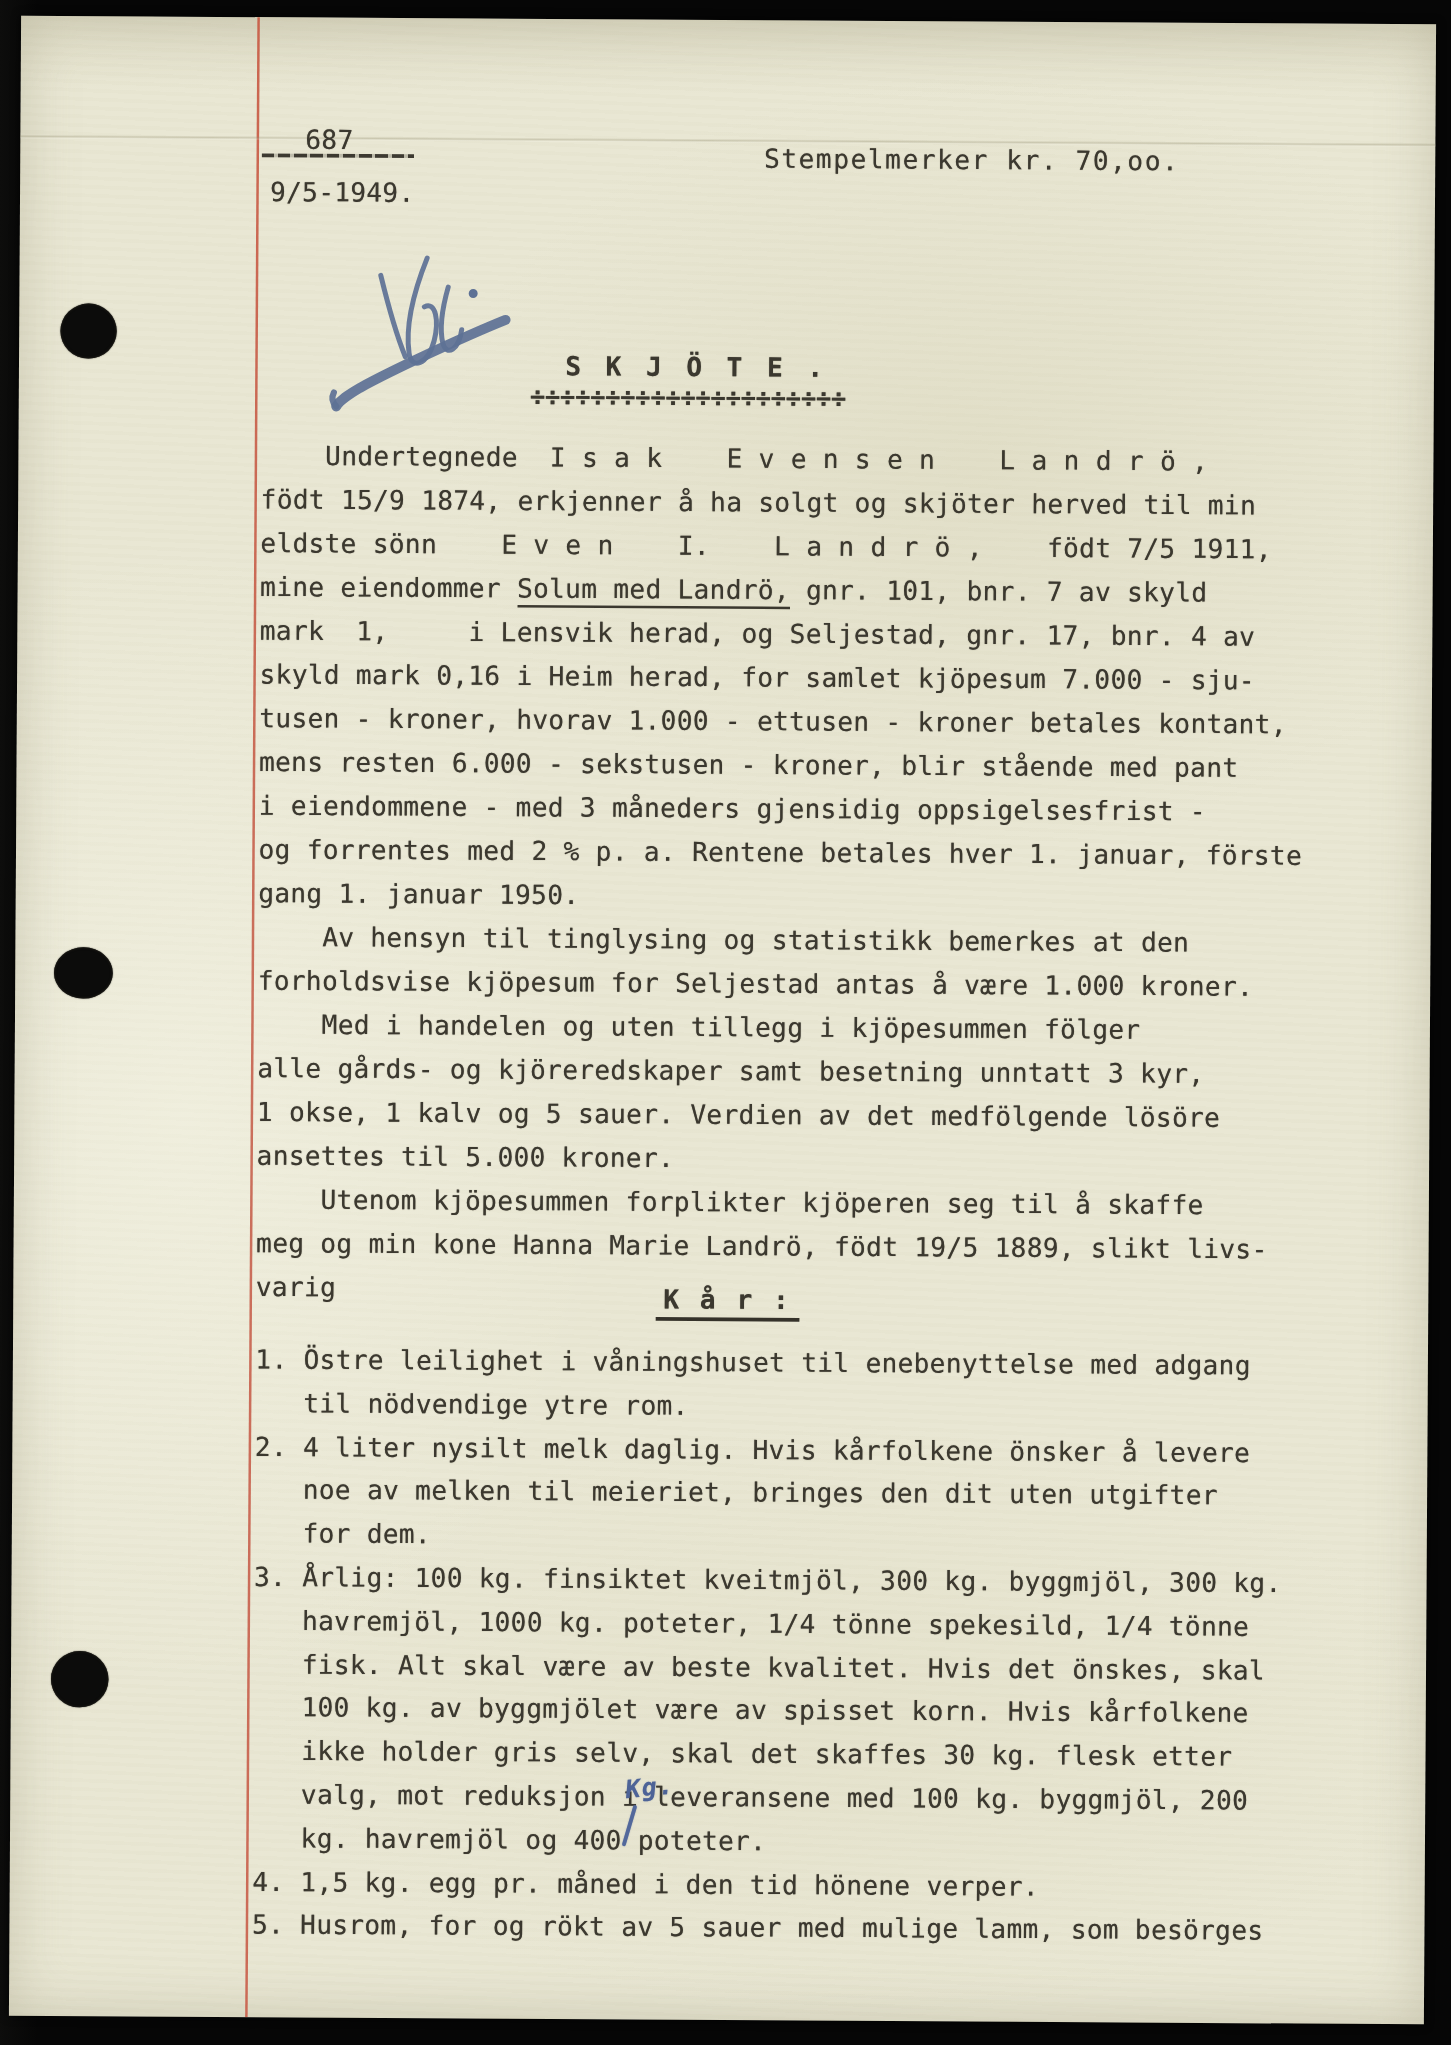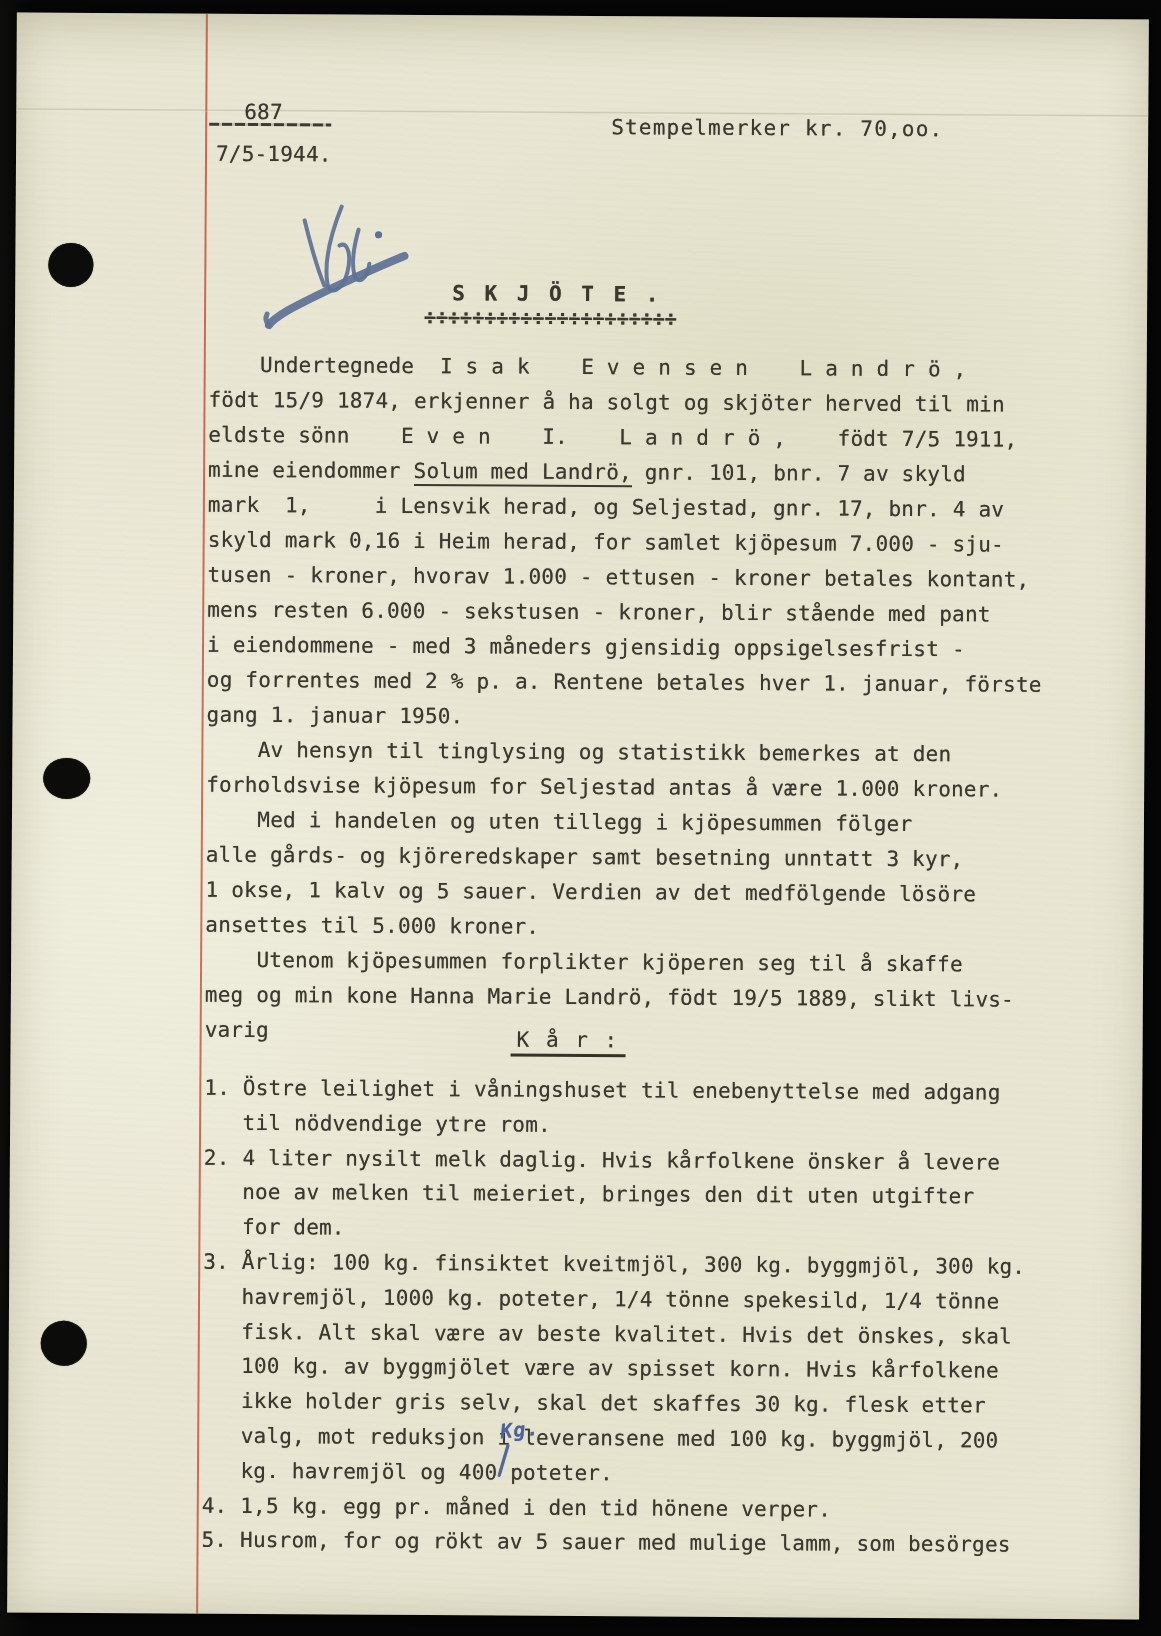"7/5-1944." div.typed { text: 7/5-1944 -> 9/5-1949 }
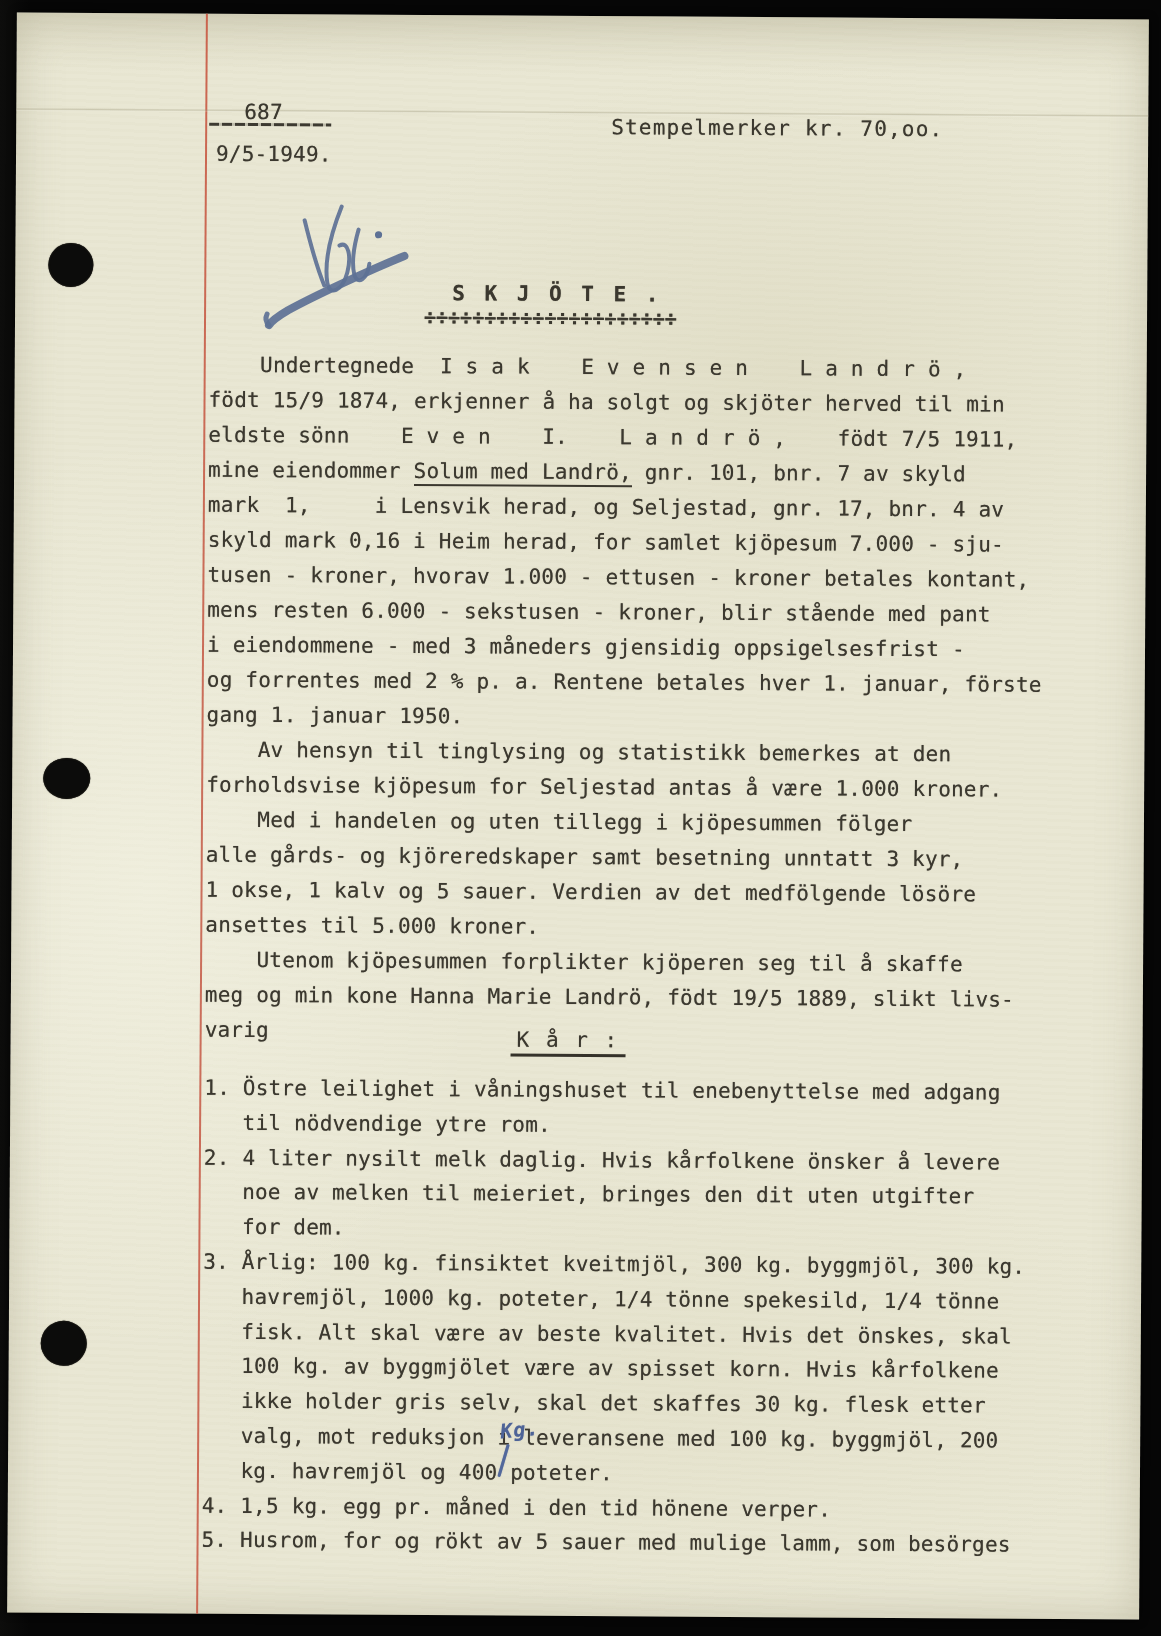"K å r :" #kar-heading { font-weight: normal -> bold; left: 500px -> 514px }
